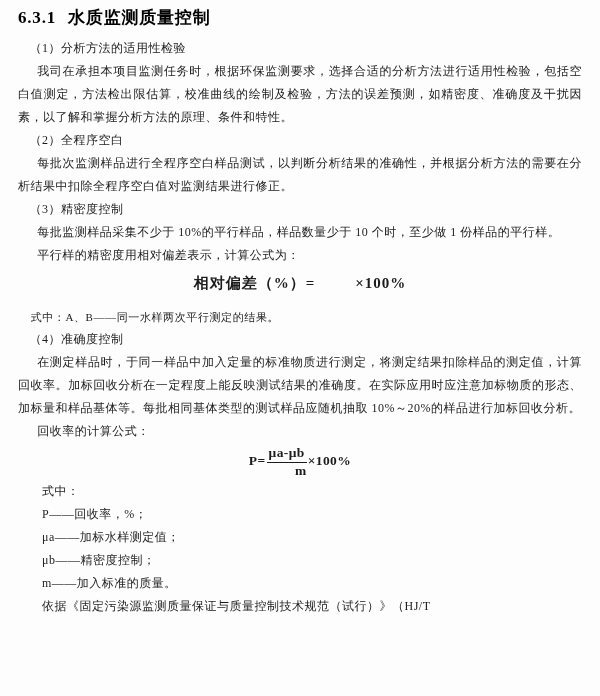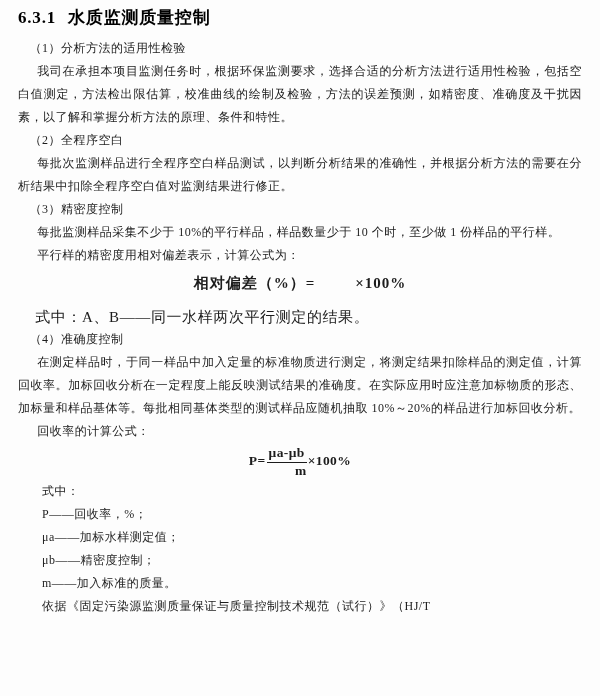"式中：A、B——同一水样两次平行测定的结果。" .formula-note { font-size: 15px -> 11px }
